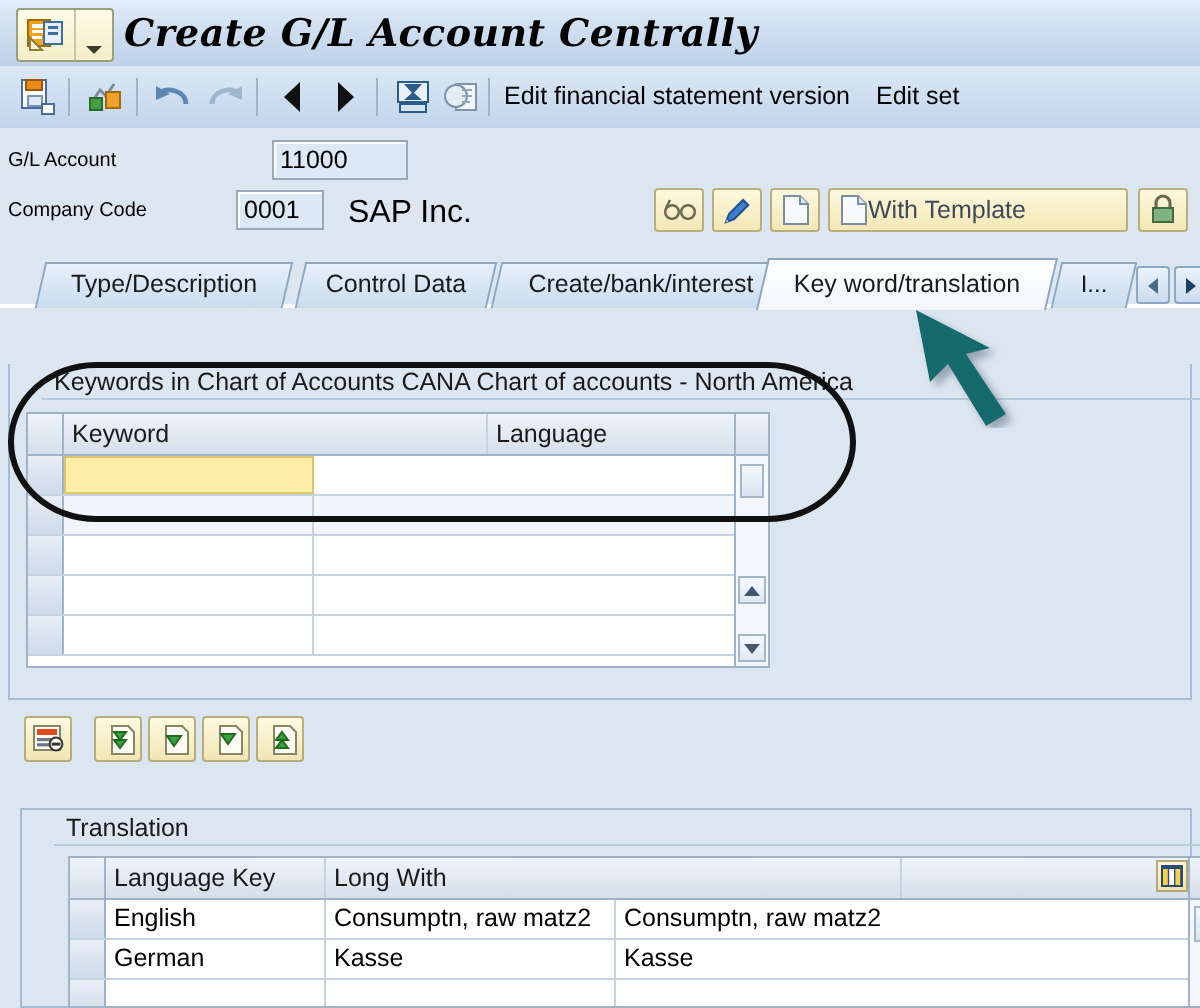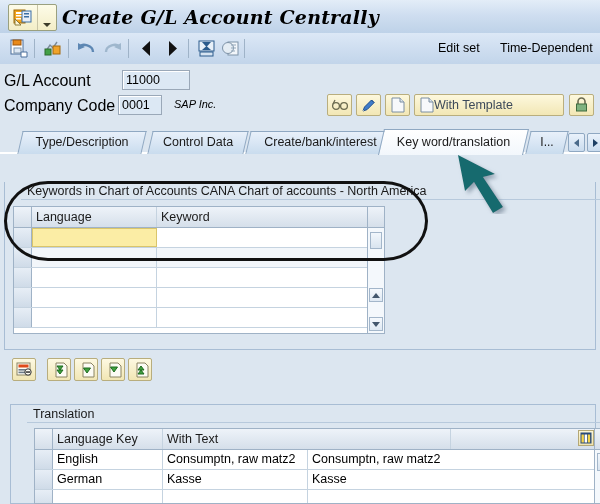"Edit financial statement version" div.tb-txt { html: none -> <div>Edit financial statement version</div> }
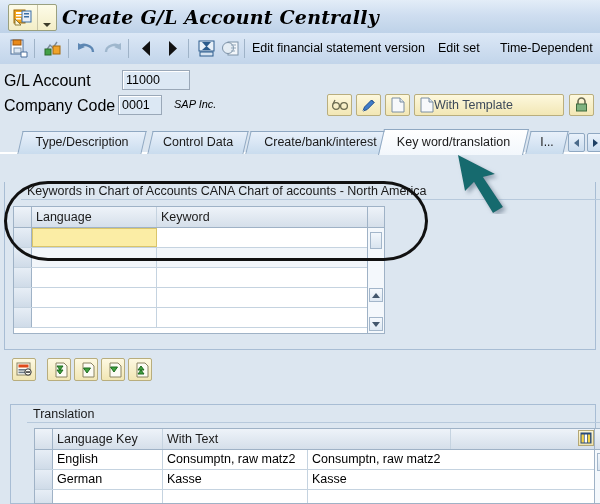"Time-Dependent" div.tb-txt { html: <div>Time-Dependent</div> -> none }
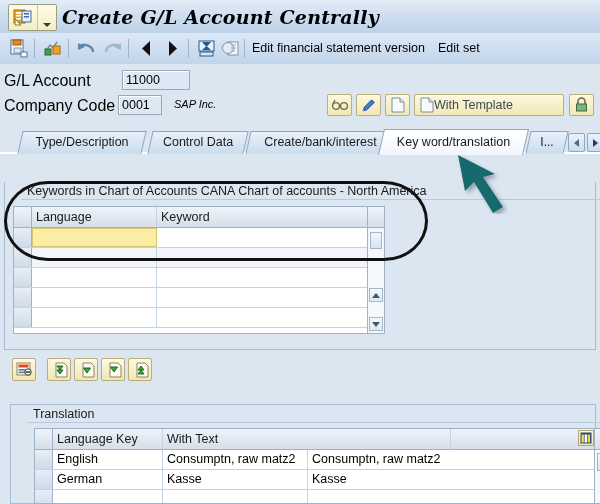"G/L Account" .lbl { font-size: 16px -> 10px }
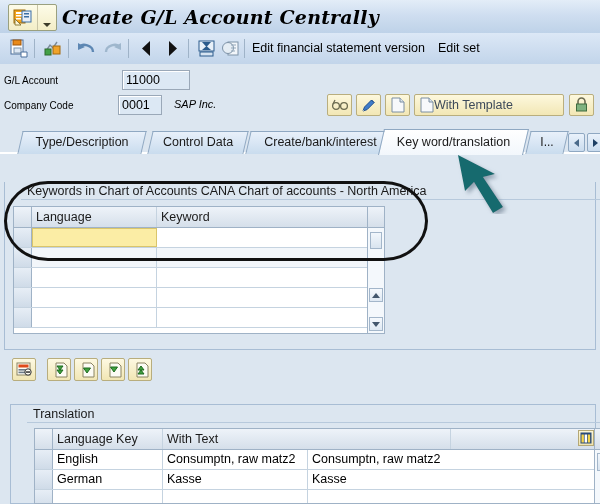"11000" div.fld { left: 122px -> 136px }
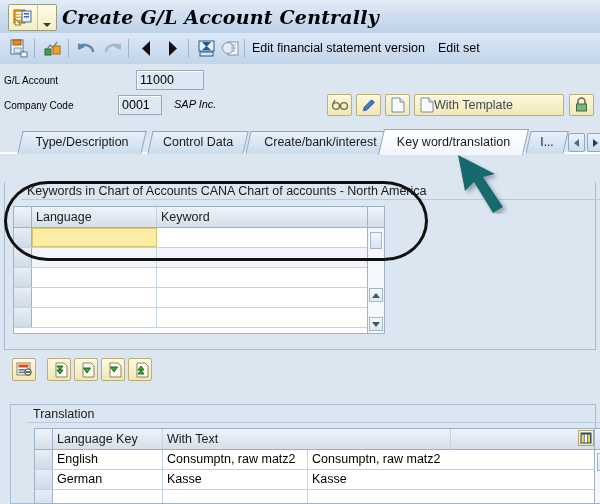"SAP Inc." .statictxt { font-size: 11px -> 16px; font-style: italic -> none }
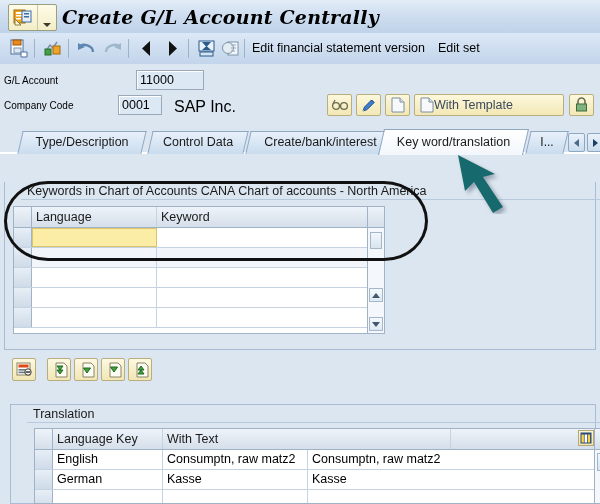"Language" div.gcell { order: before "Keyword" -> after "Keyword" }
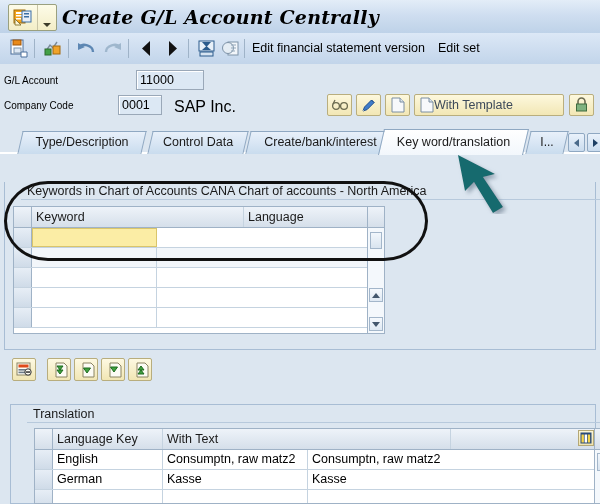"With Text" div.gcell { text: With Text -> Long With }
